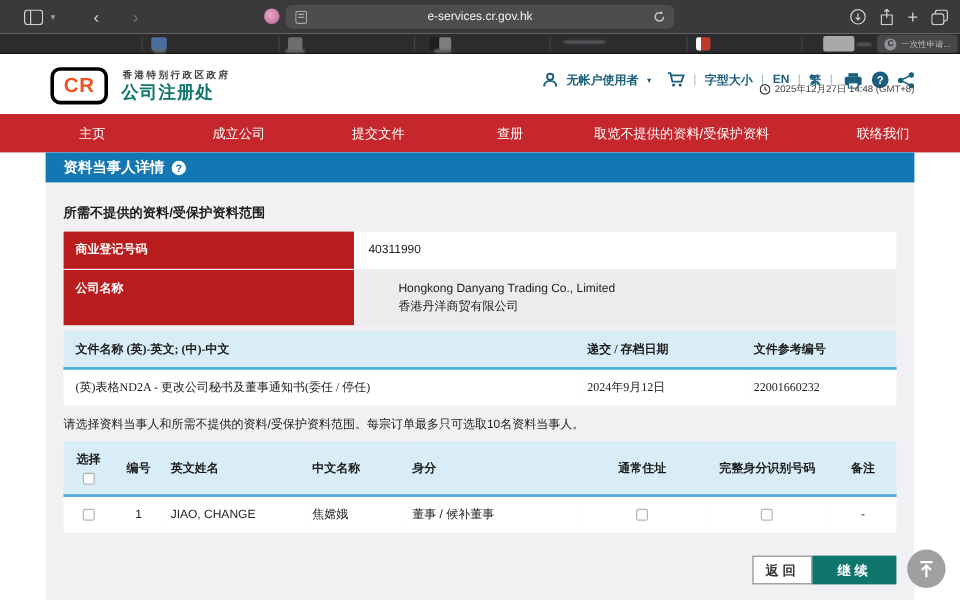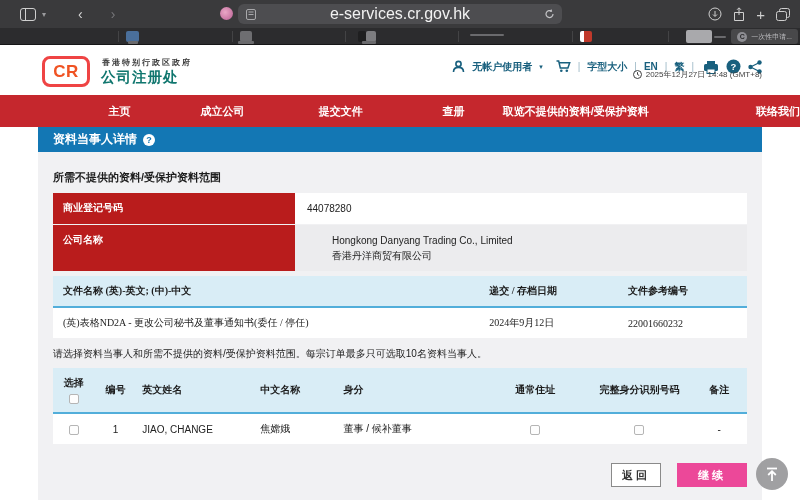"e-services.cr.gov.hk" .url-text { font-size: 16px -> 10px }
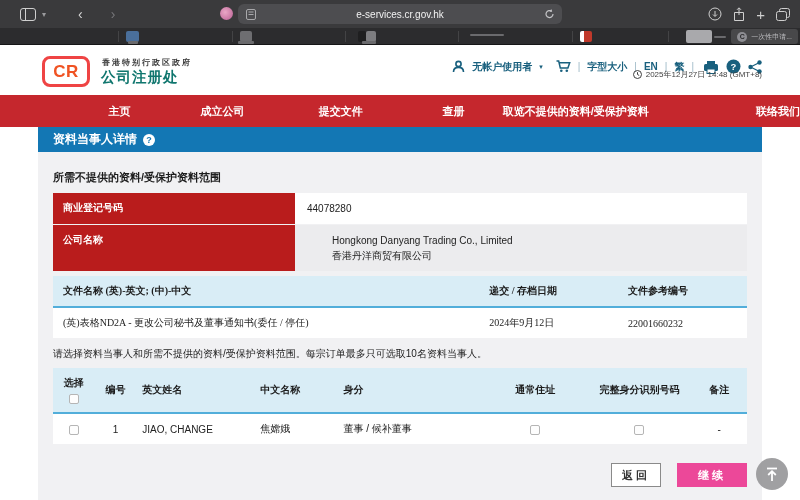"CR" .cr-logo { border: 3px solid #ef4444 -> 3px solid #000000 }
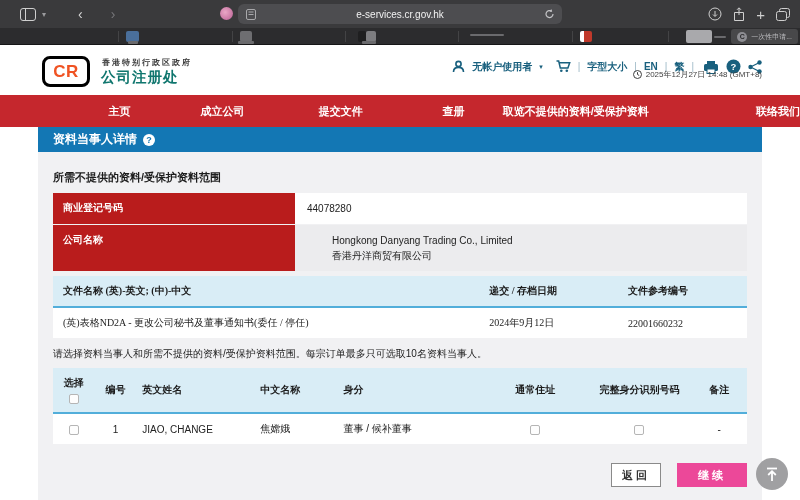"主页" .nav-item { font-weight: bold -> normal; text-align: right -> center }
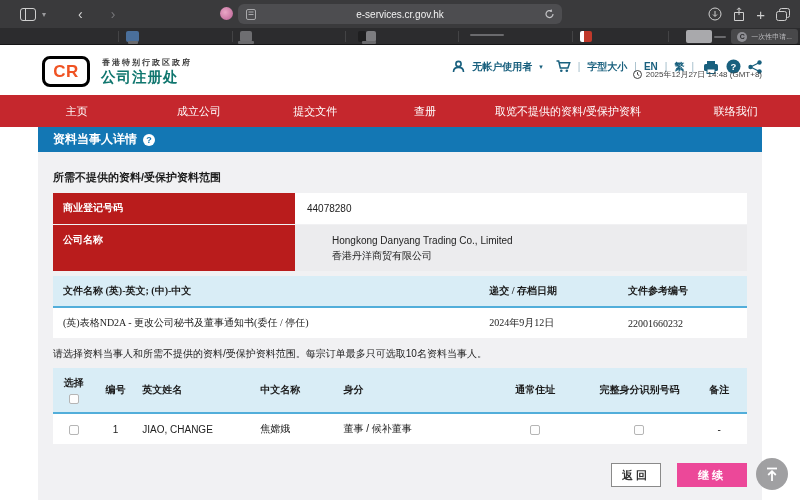"44078280" div.kv-value { text: 44078280 -> 40311990 }
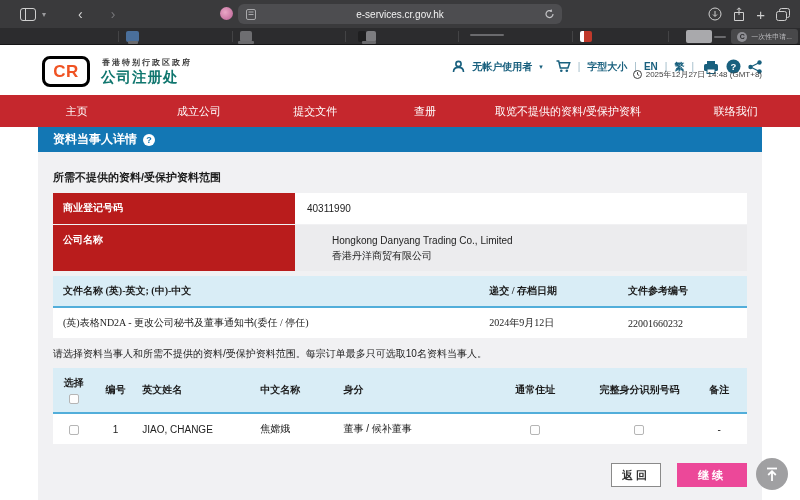"返回" .actions { gap: 16px -> 0 }
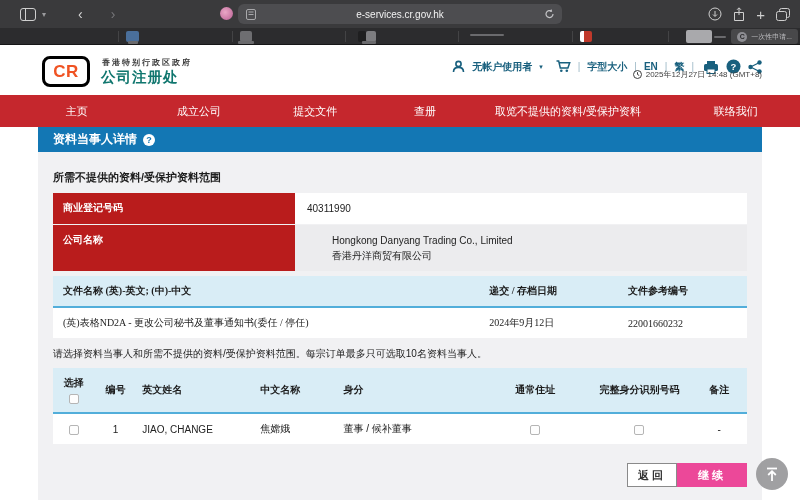"继续" .btn-continue { background: #ec4899 -> #0f766e }
